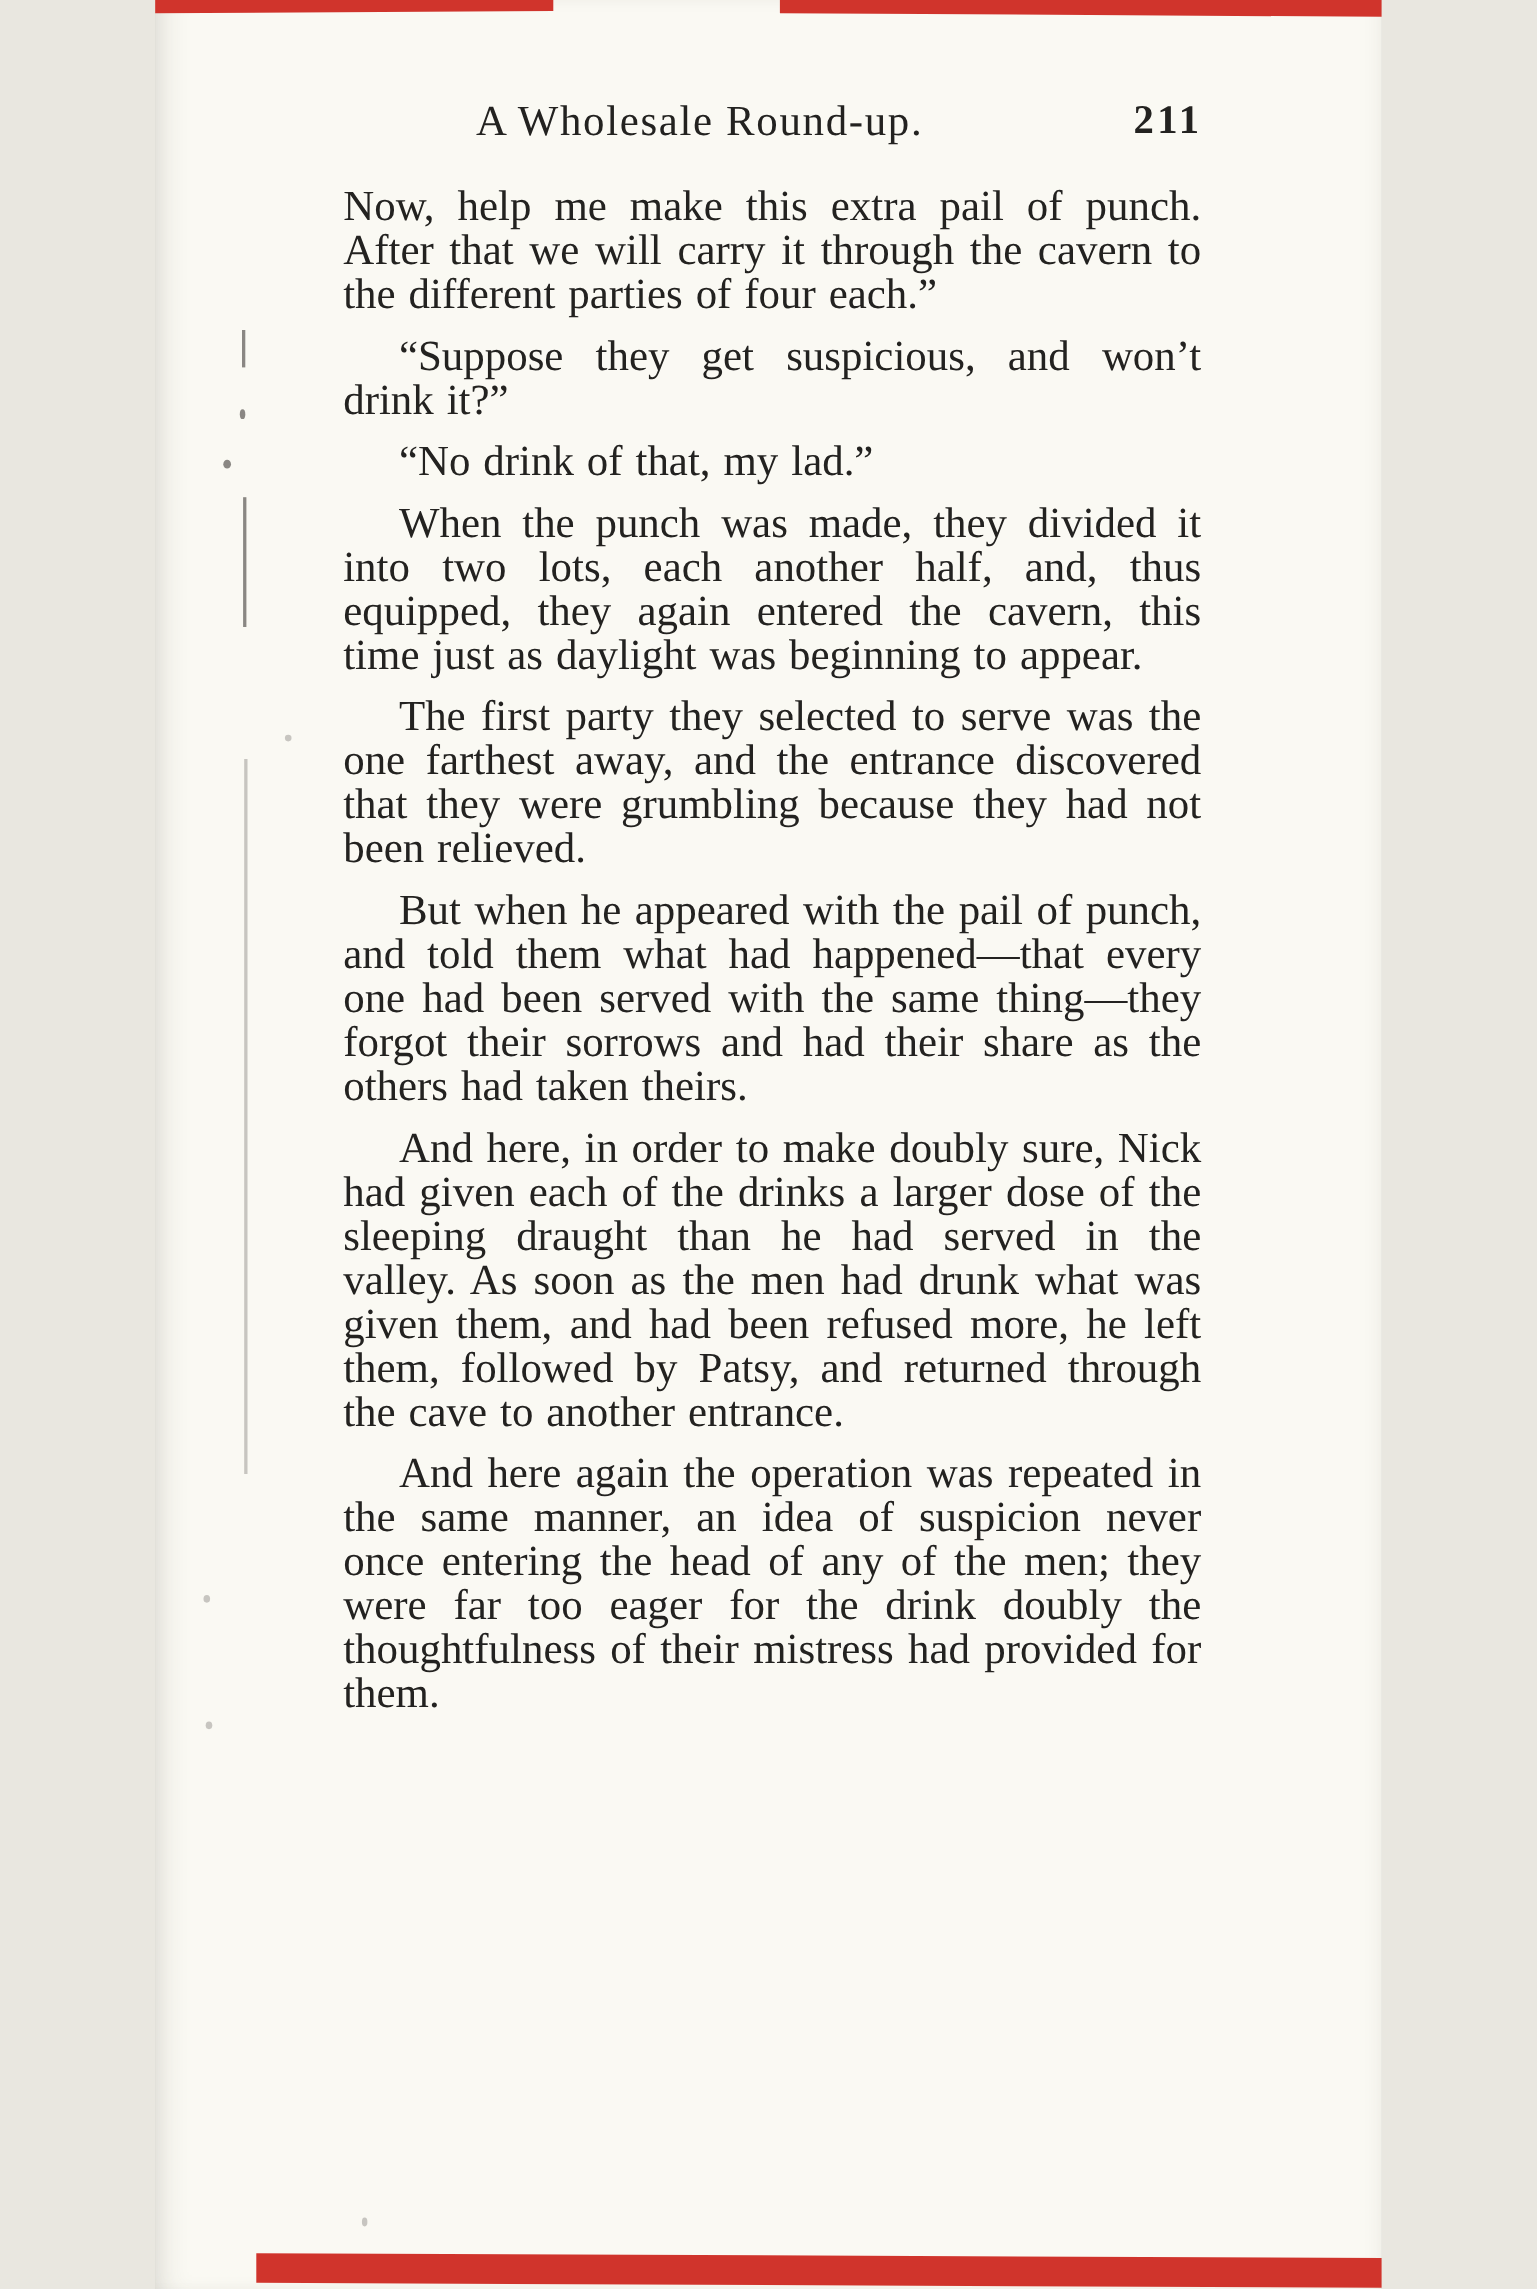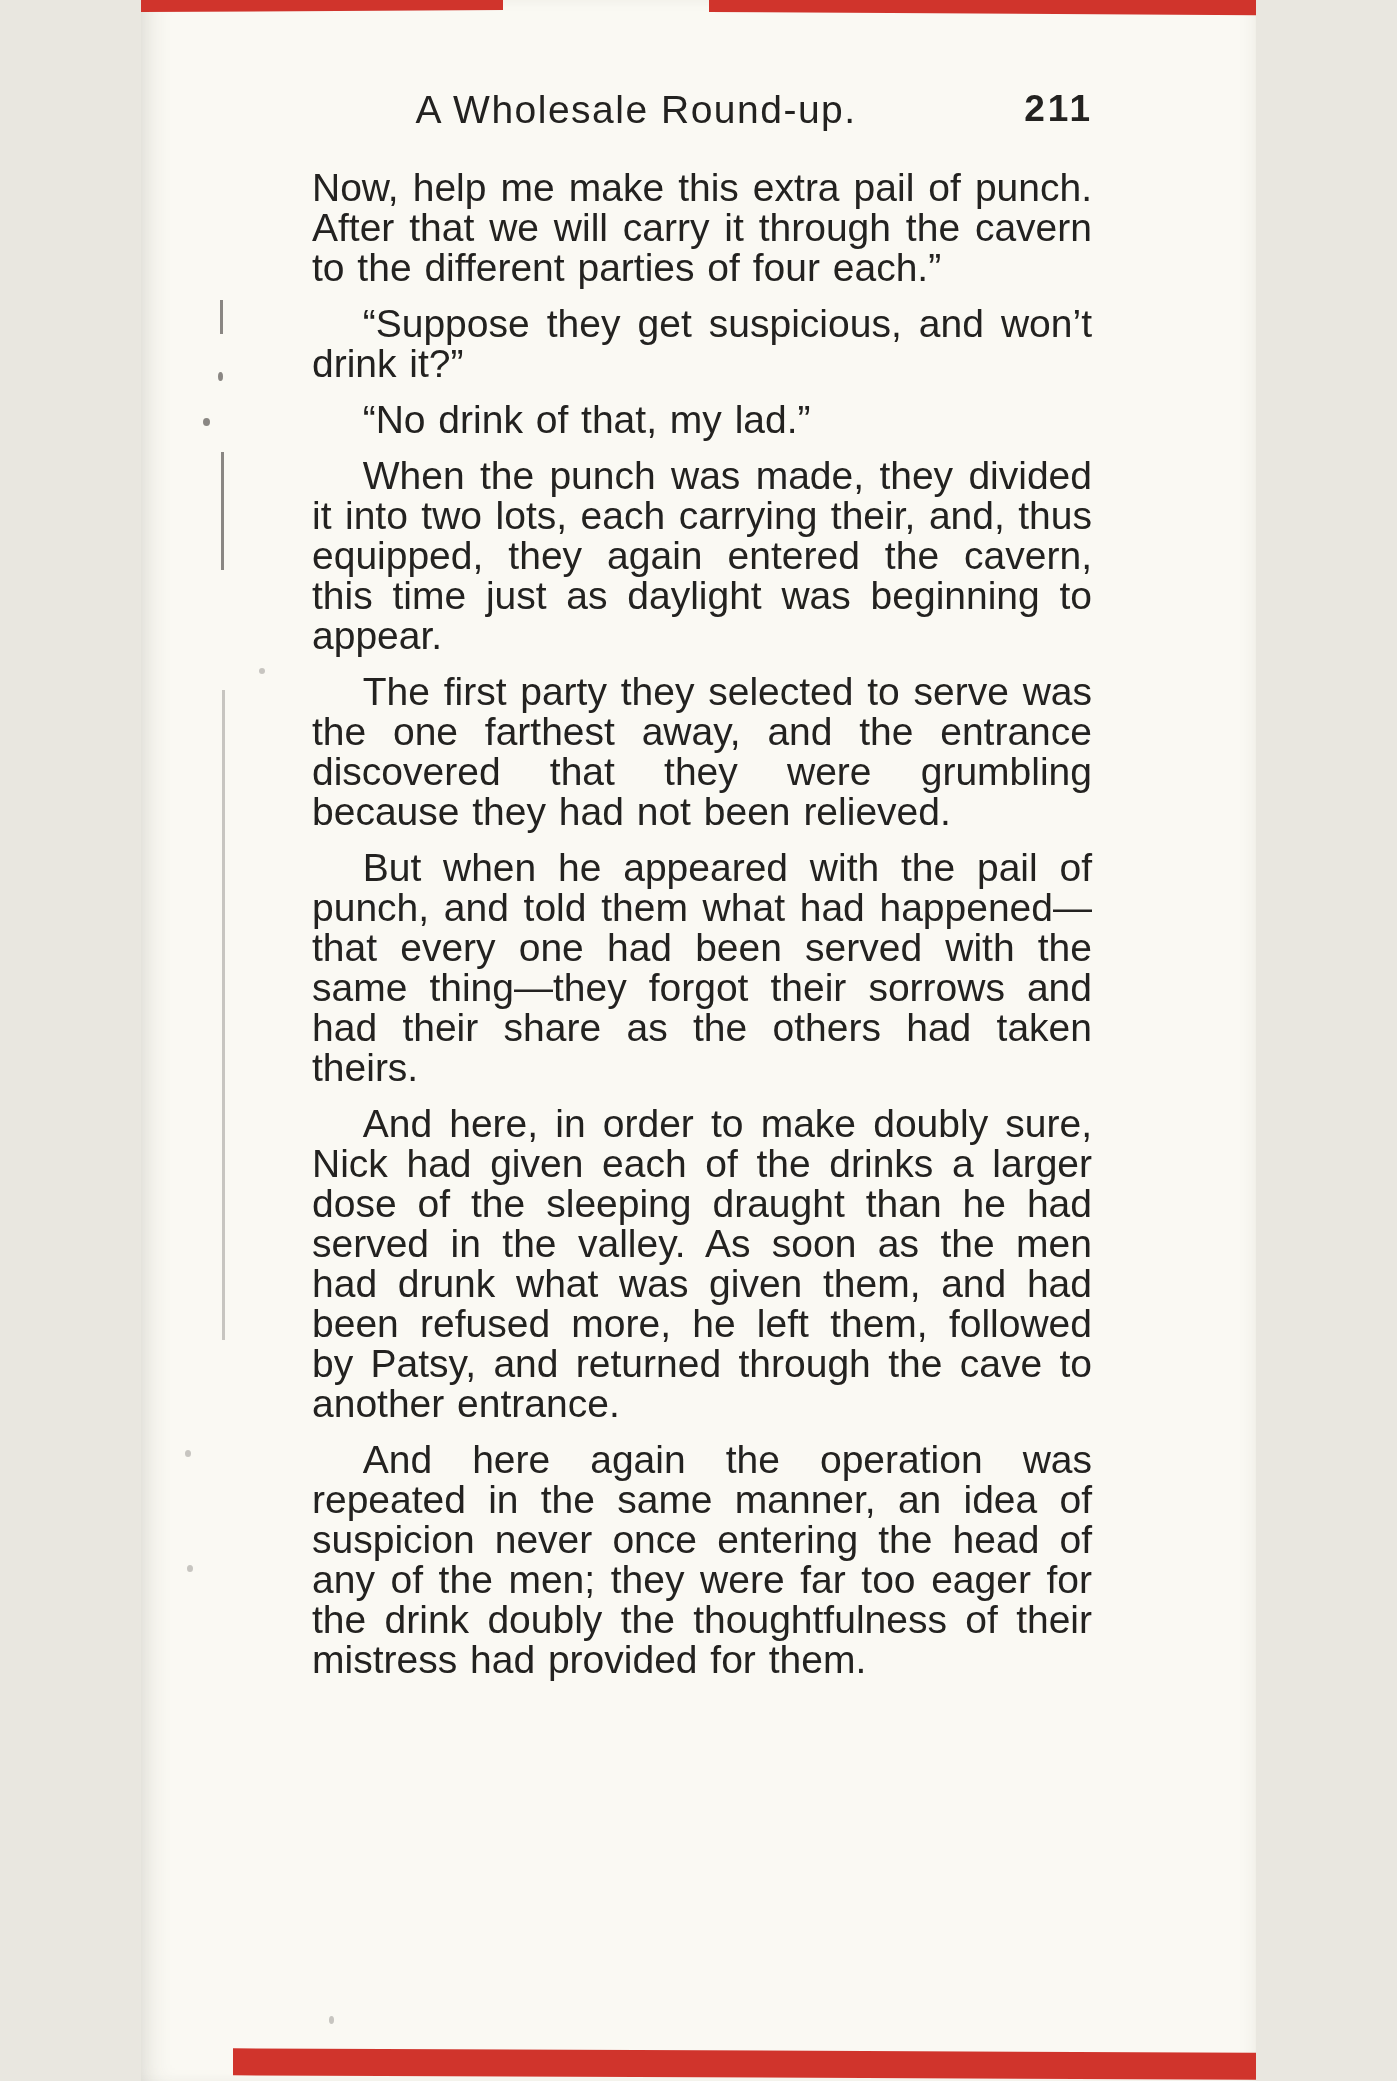"A Wholesale Round-up." .page { font-family: Liberation Sans, sans-serif -> Liberation Serif, serif }
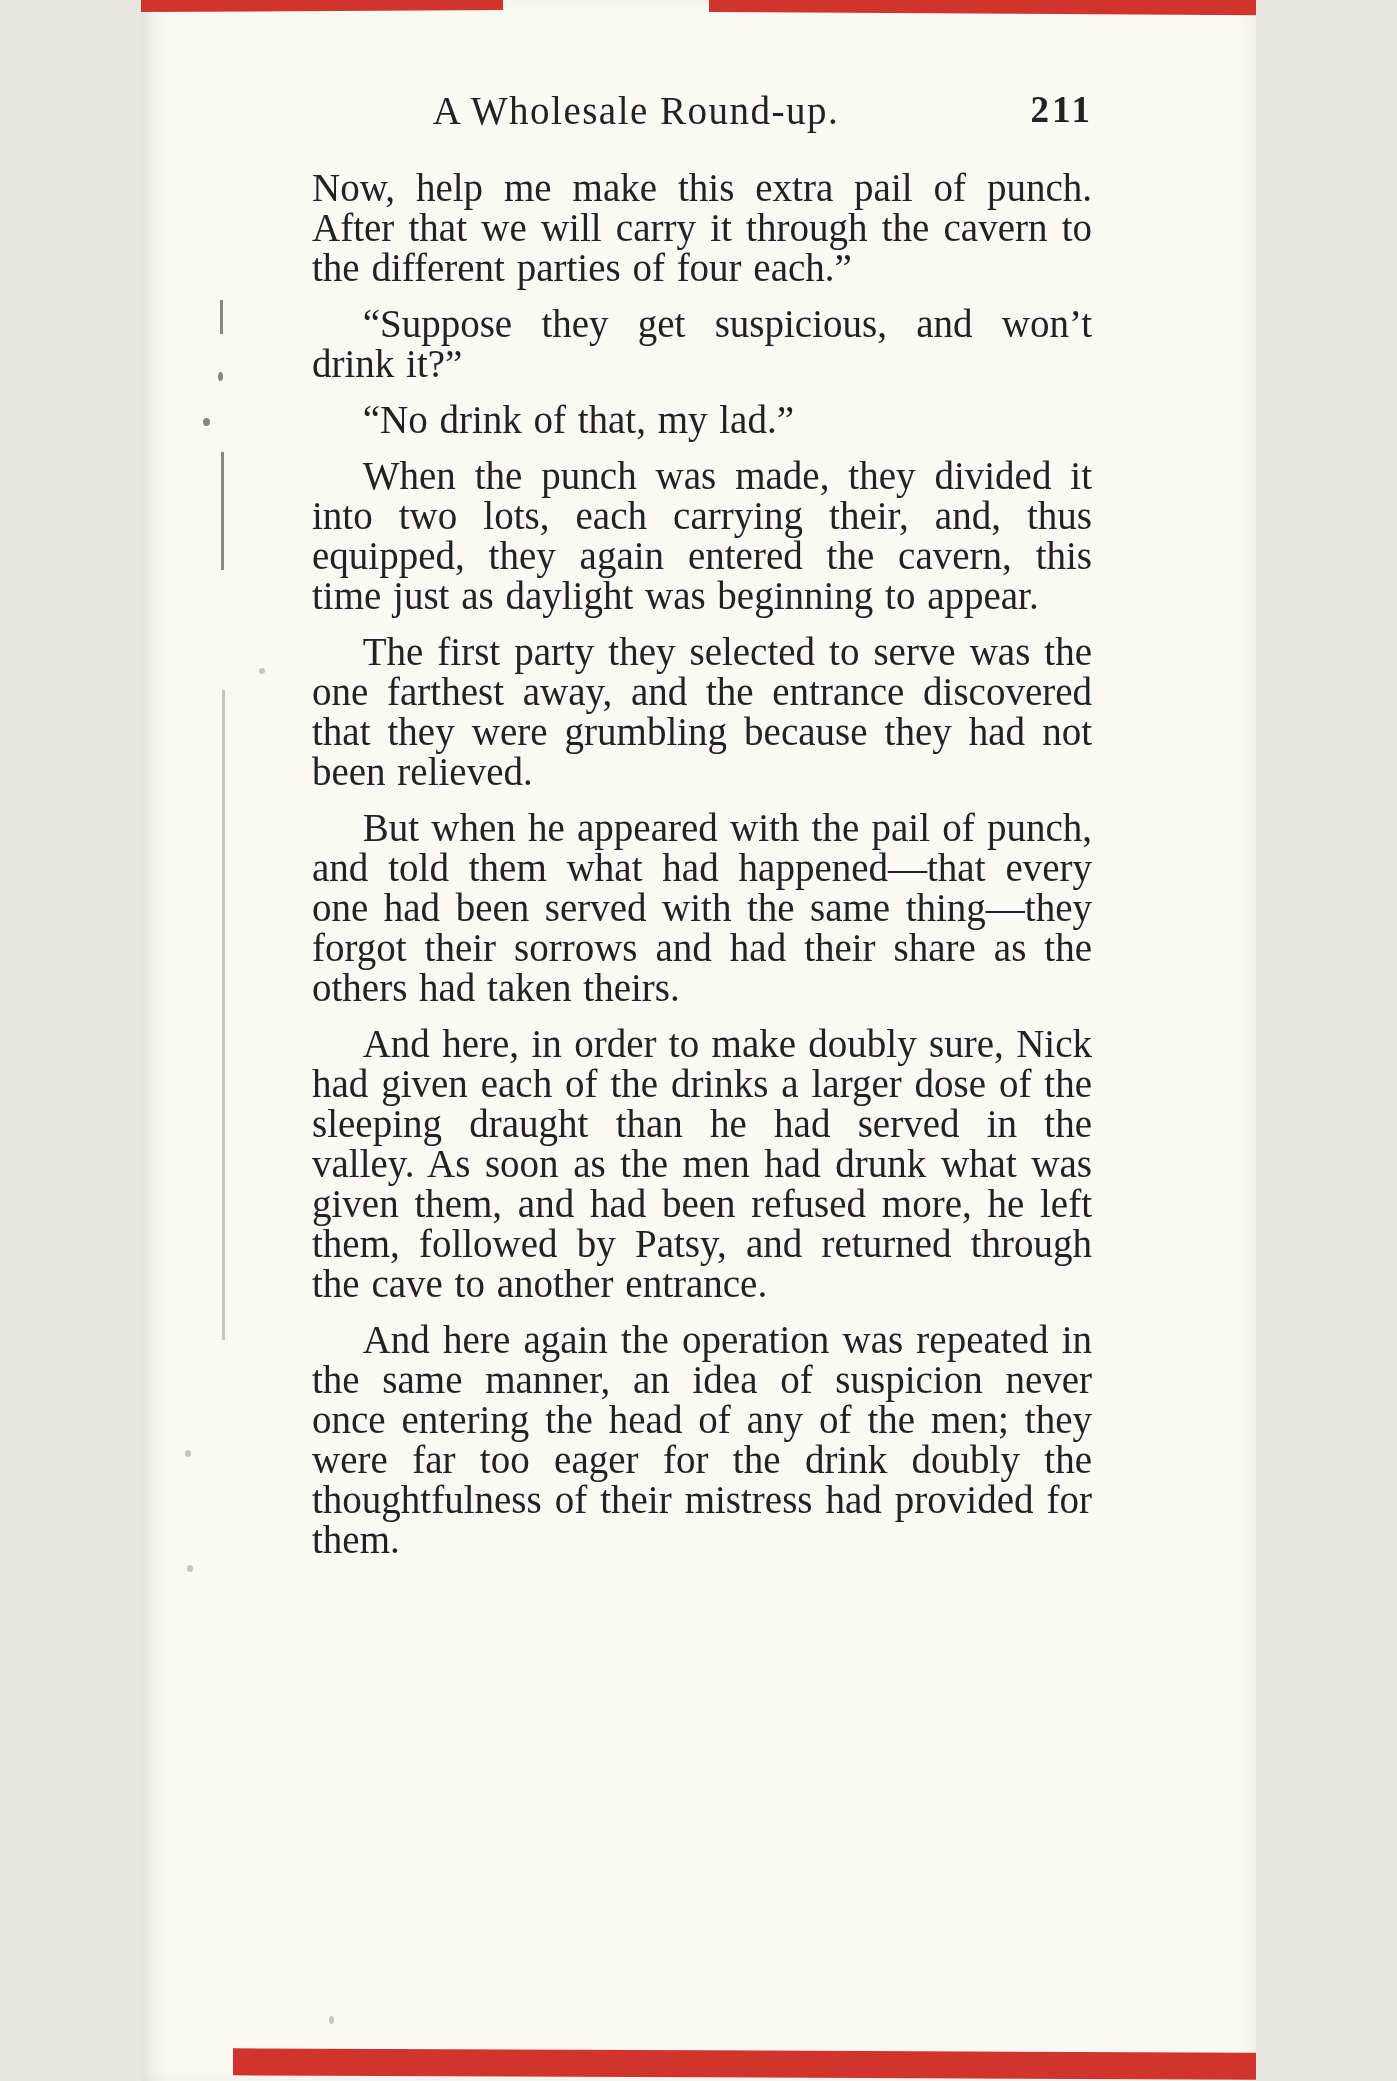"When the punch was made," p.para { text: carrying their -> another half }
